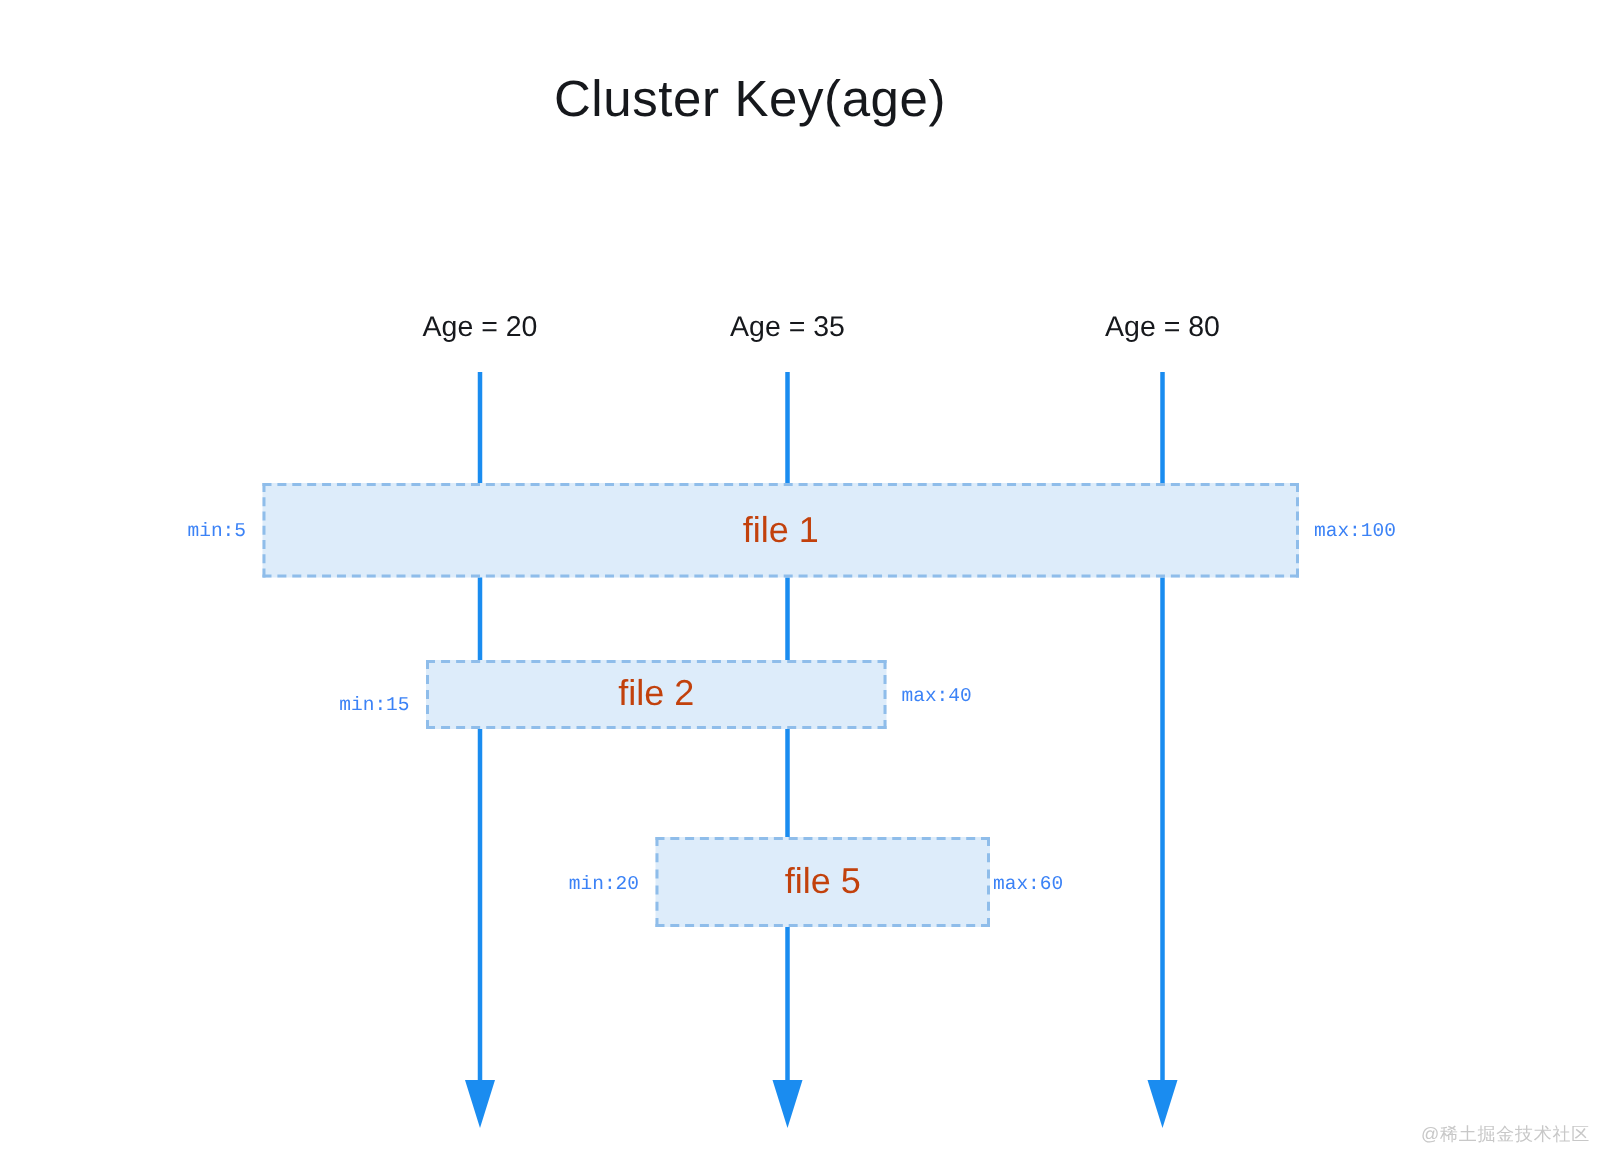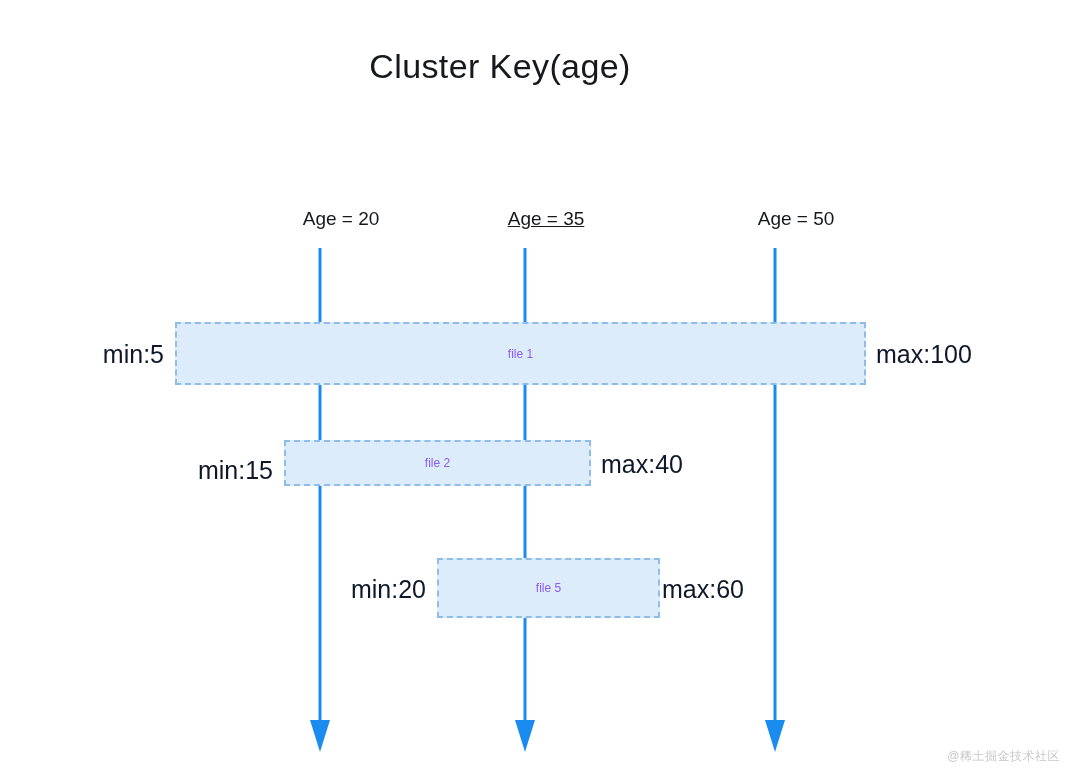"Age = 20" .axis-label { margin-left: 21px -> none }
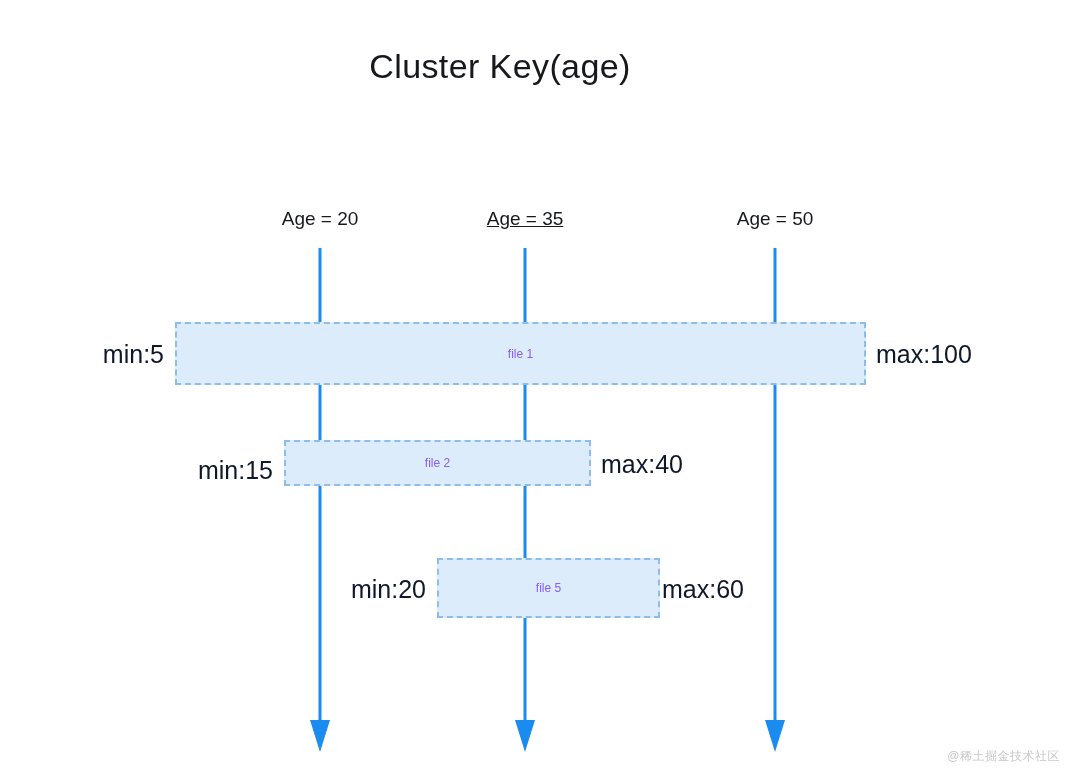"Age = 35" div.axis-label { text-decoration: underline -> none }
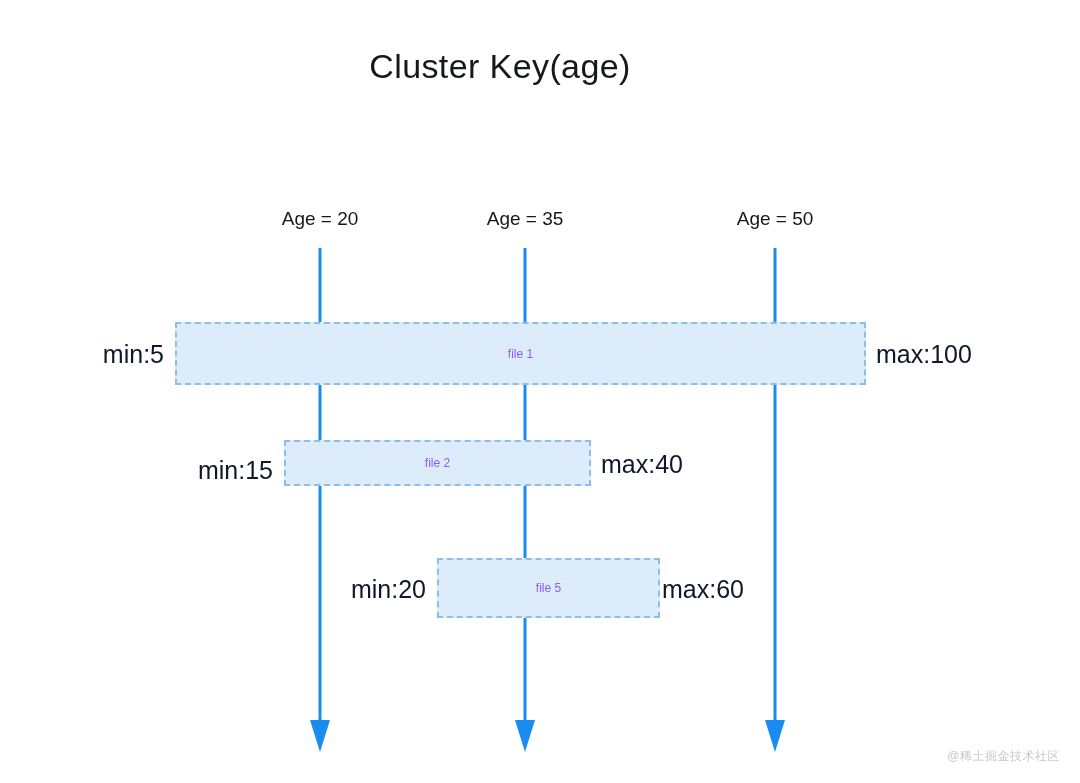"Age = 50" div.axis-label { text: 50 -> 80 }
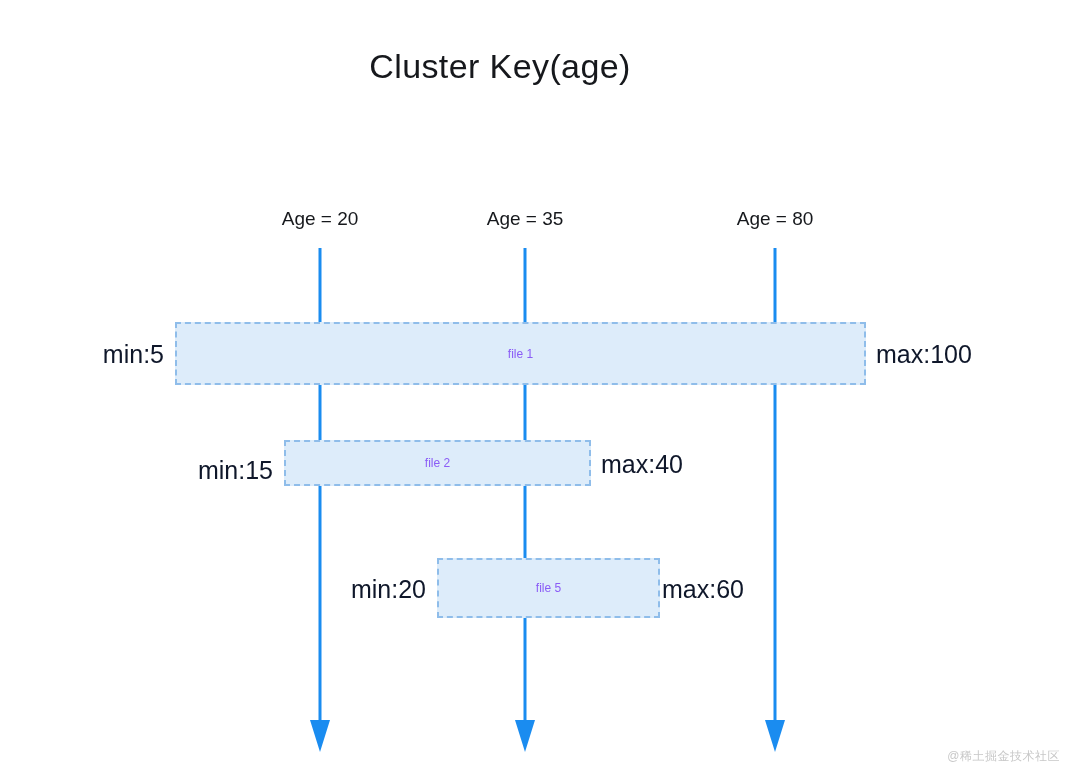"min:5" .range-label { color: #0f172a -> #3b82f6; font-family: none -> Liberation Mono, monospace; font-size: 25px -> 13px }
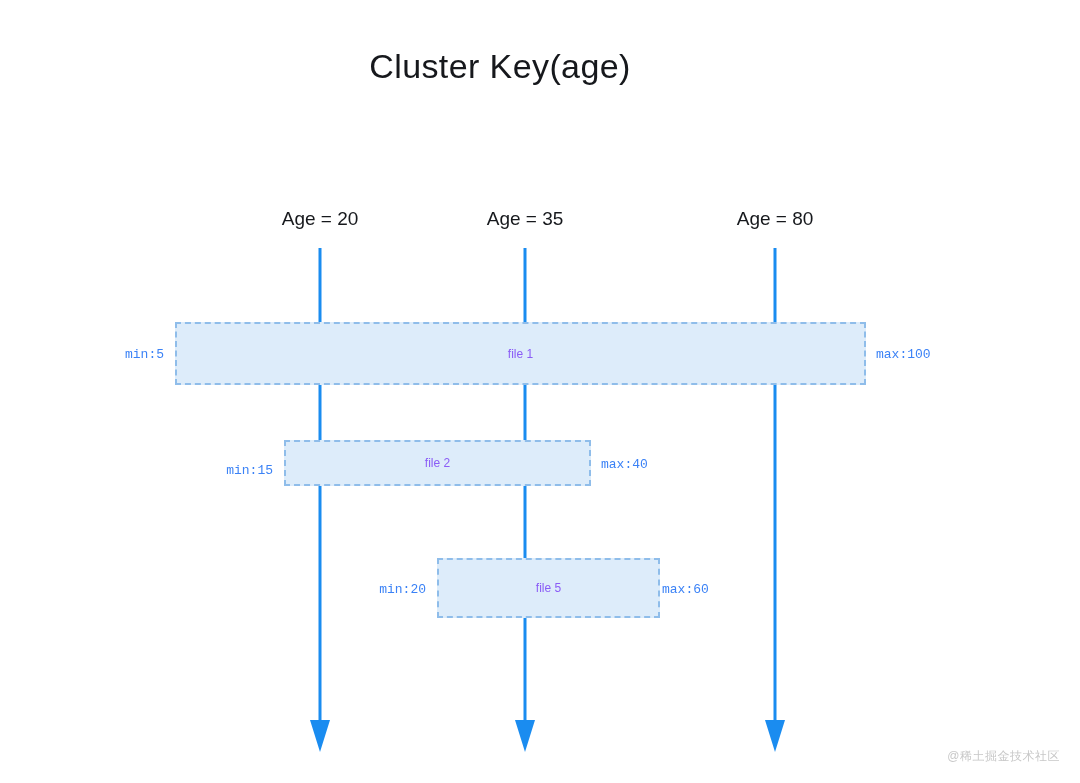"file 1" .file-box-label { color: #8b5cf6 -> #c2410c; font-size: 12px -> 24px }
